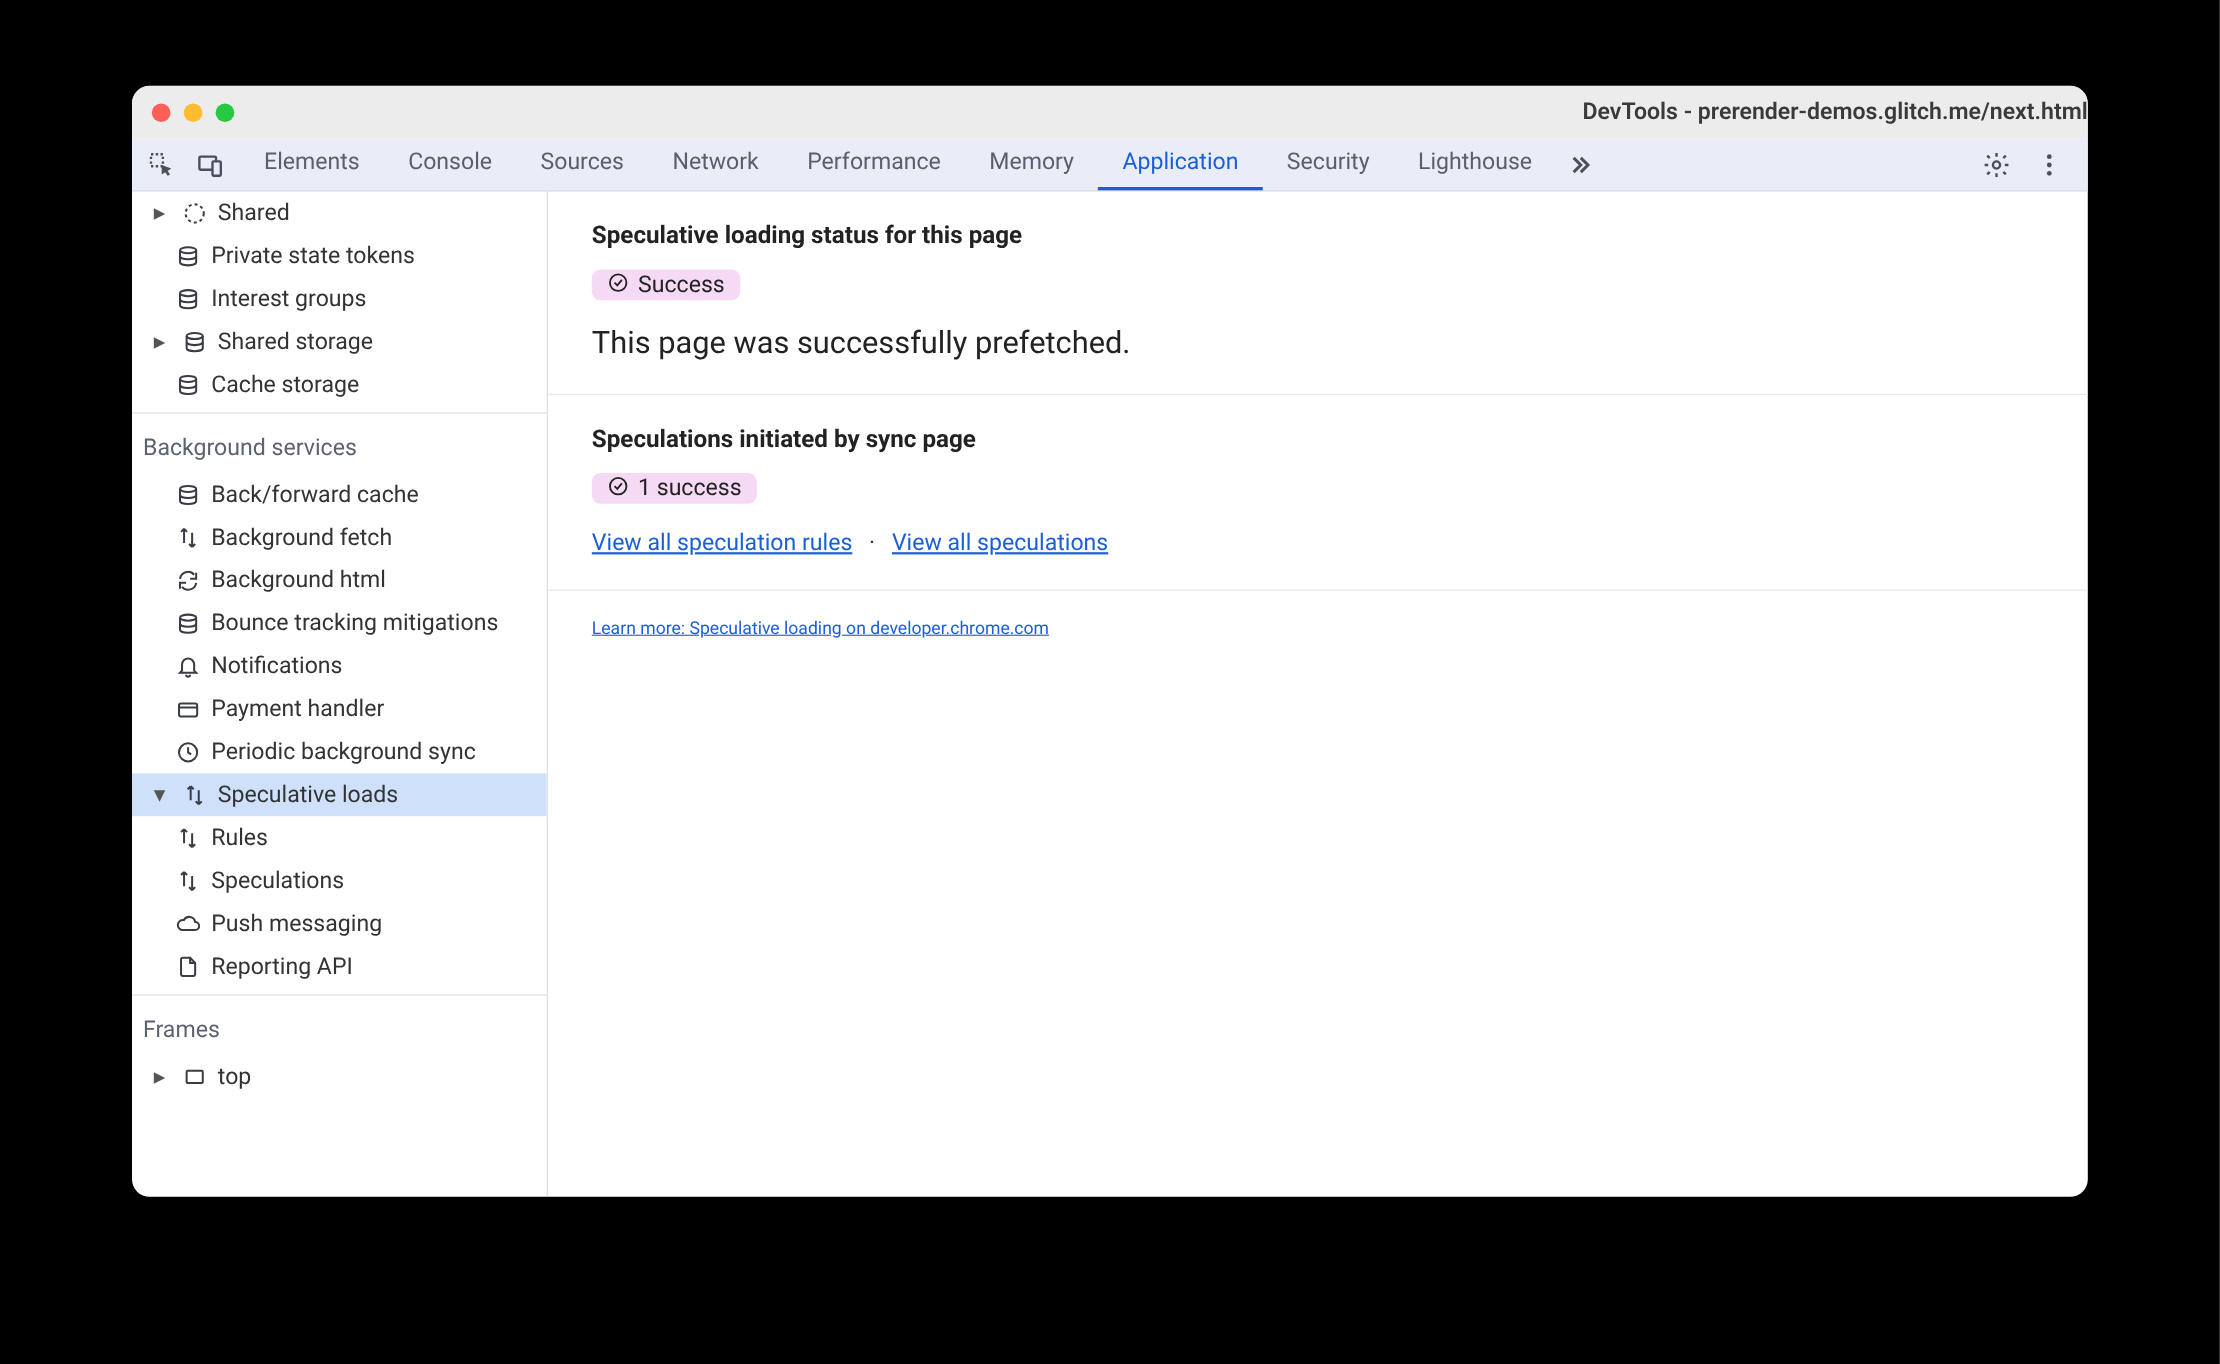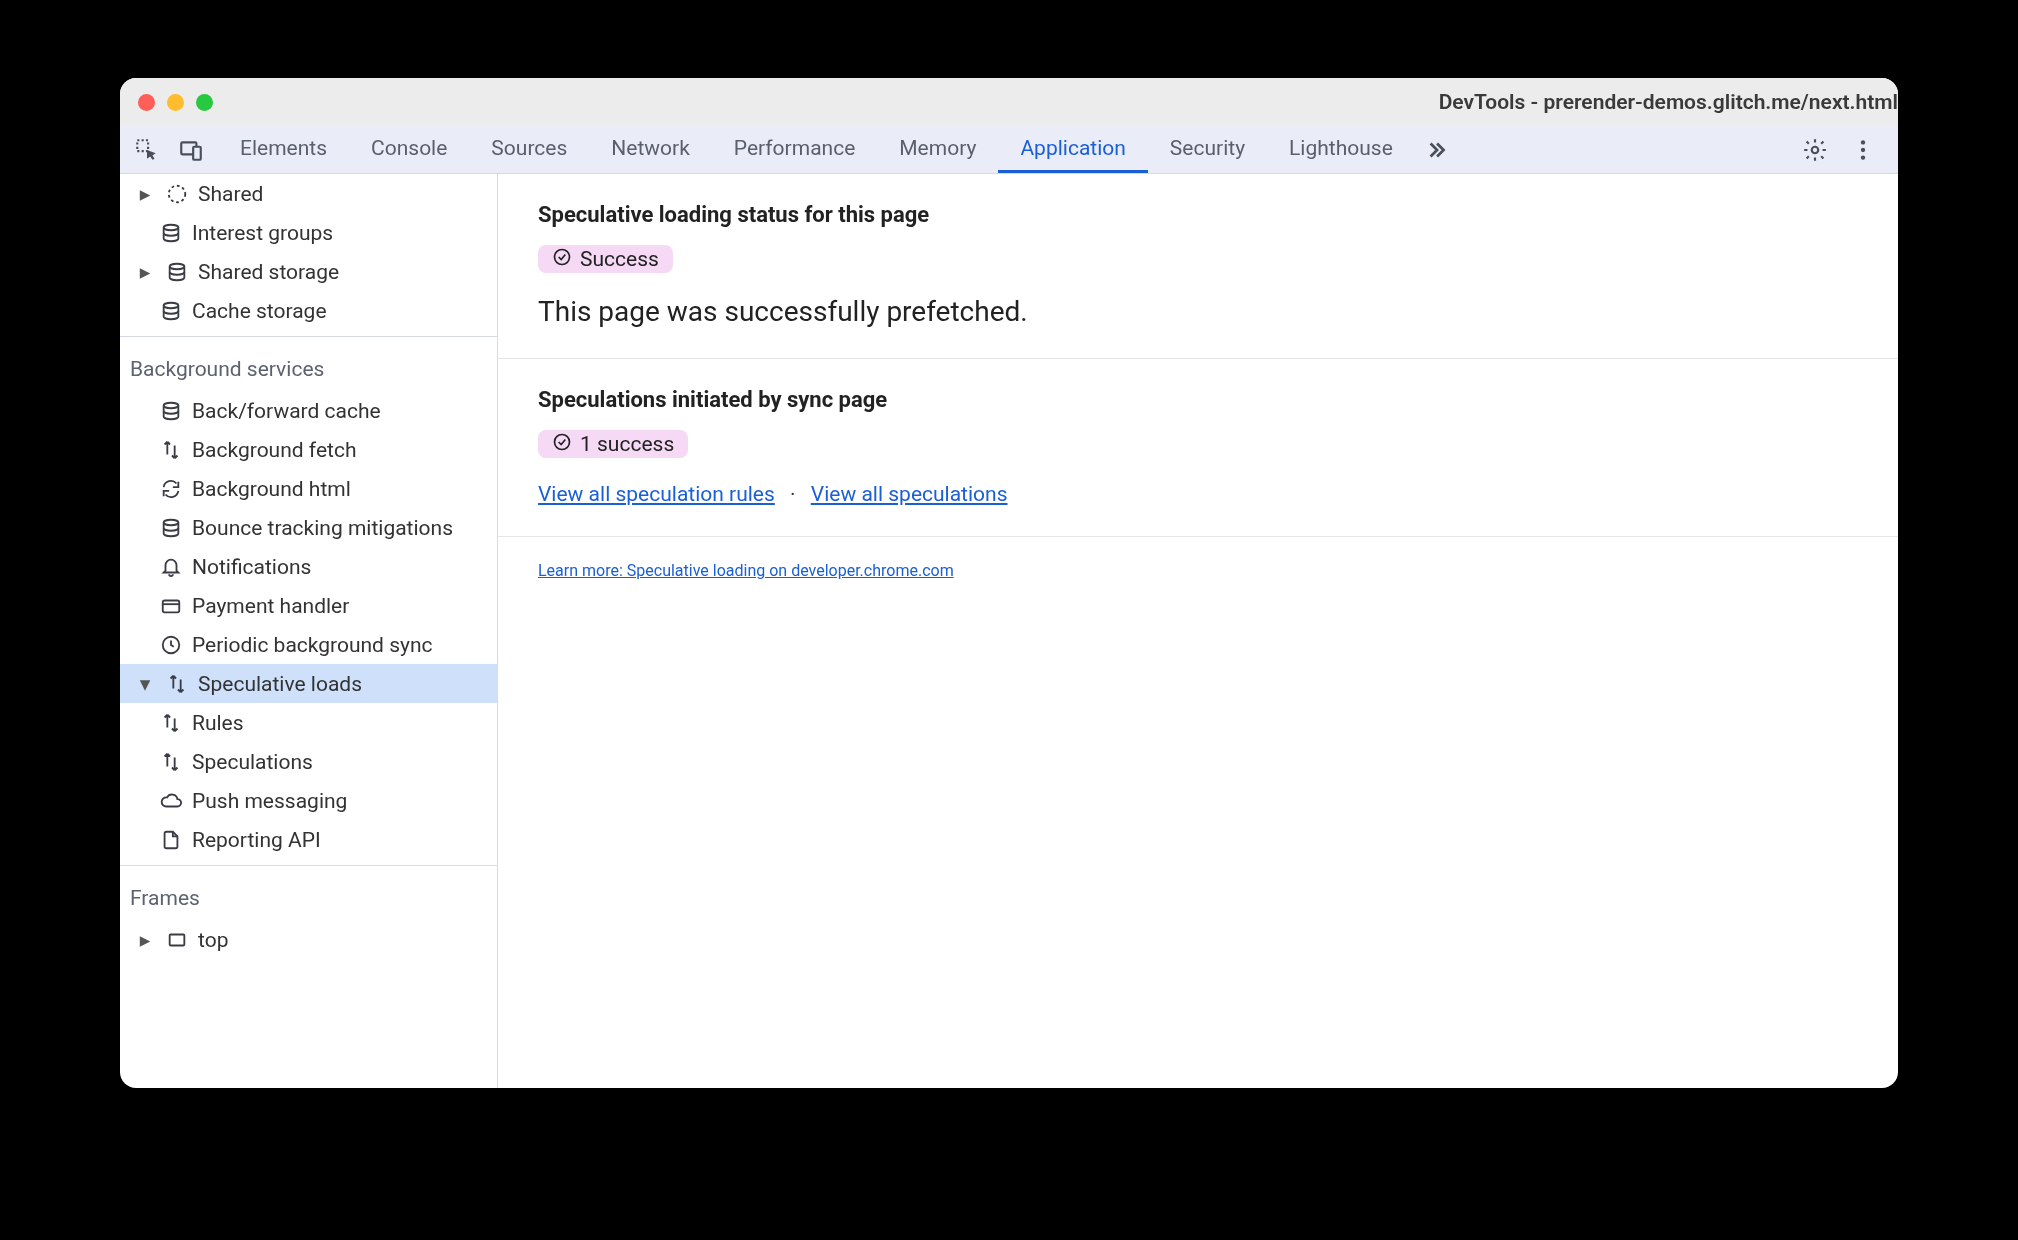"Private state tokens" div.item { html: none -> <div> <span> <svg> <ellipse></ellipse> <path></path> <path></path> </svg> </span> <span>Private state tokens</span> </div> }
